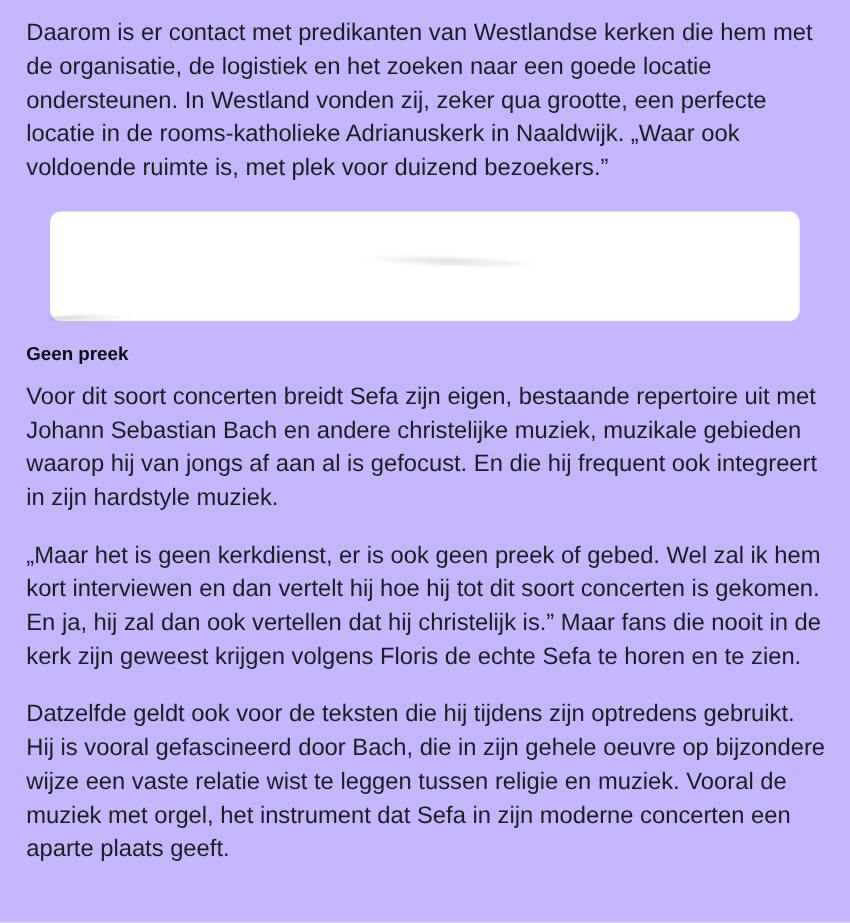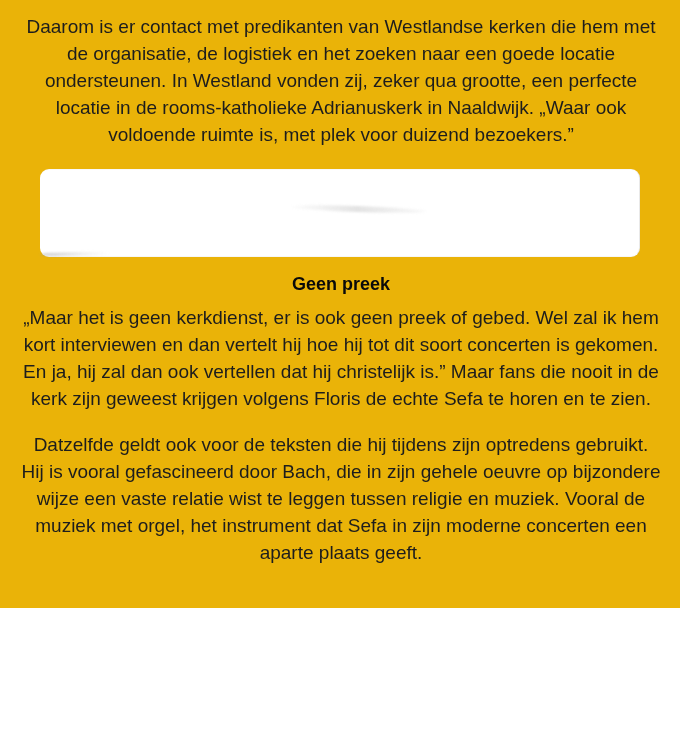"Daarom is er contact met" .page { background: #eab308 -> #c4b5fd; height: 608px -> 738px; text-align: center -> none }
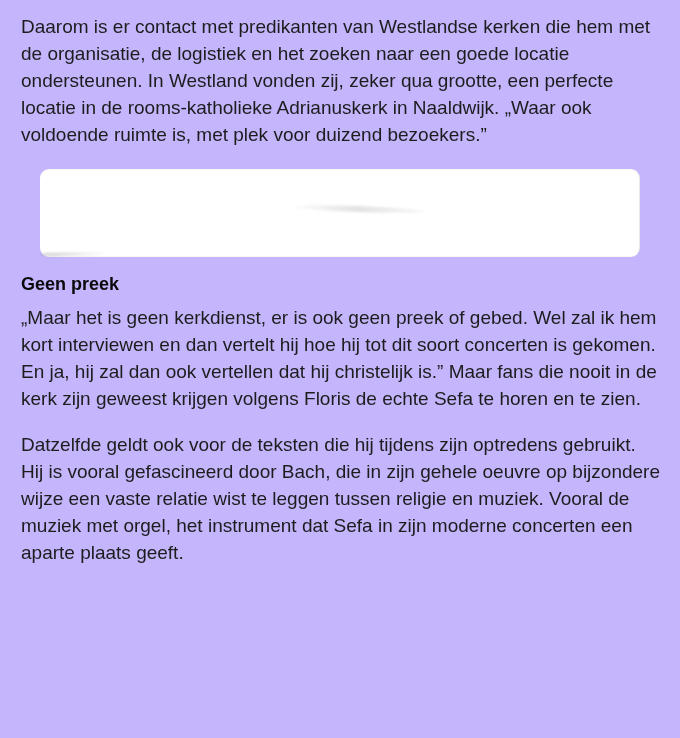"Geen preek" h2.section-heading { font-size: 18px -> 15px }
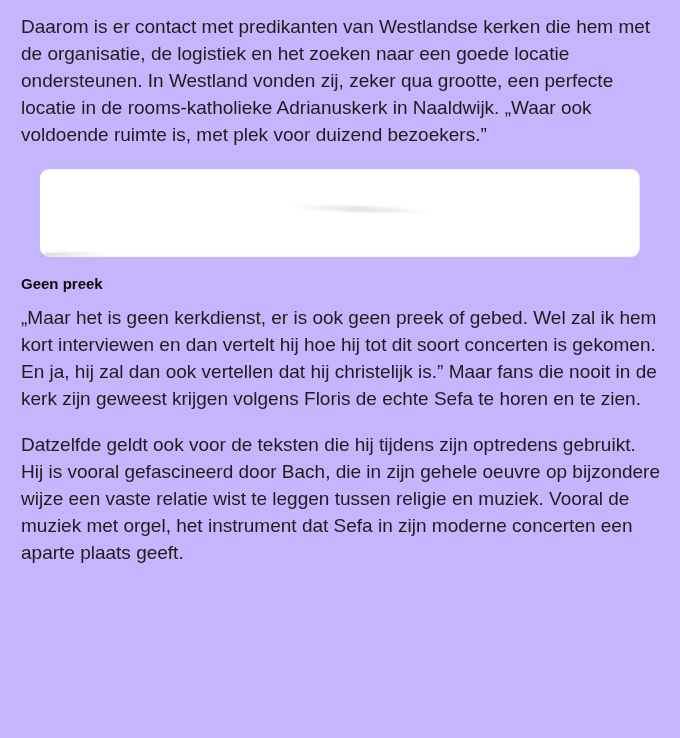"Voor dit soort concerten breidt" p.body-text { html: none -> <p>Voor dit soort concerten breidt Sefa zijn eigen, bestaande repertoire uit met Johann Sebastian Bach en andere christelijke muziek, muzikale gebieden waarop hij van jongs af aan al is gefocust. En die hij frequent ook integreert in zijn hardstyle muziek.</p> }
